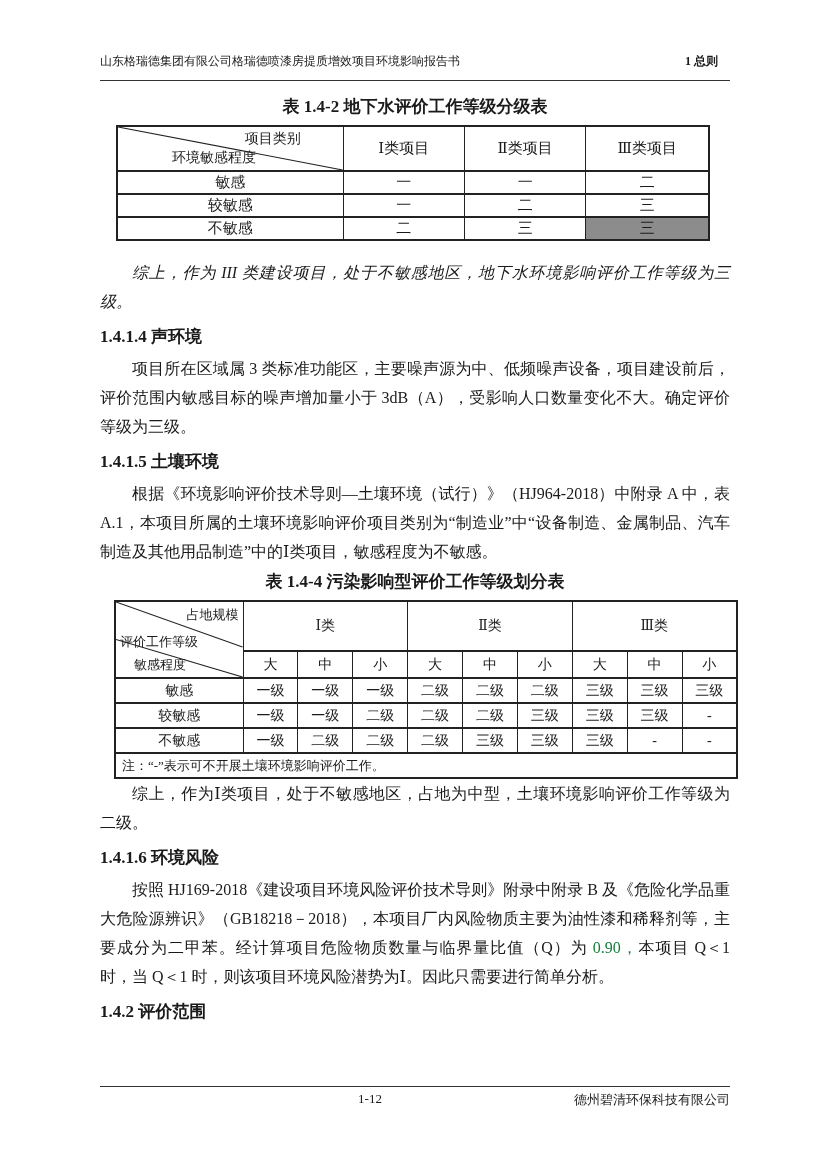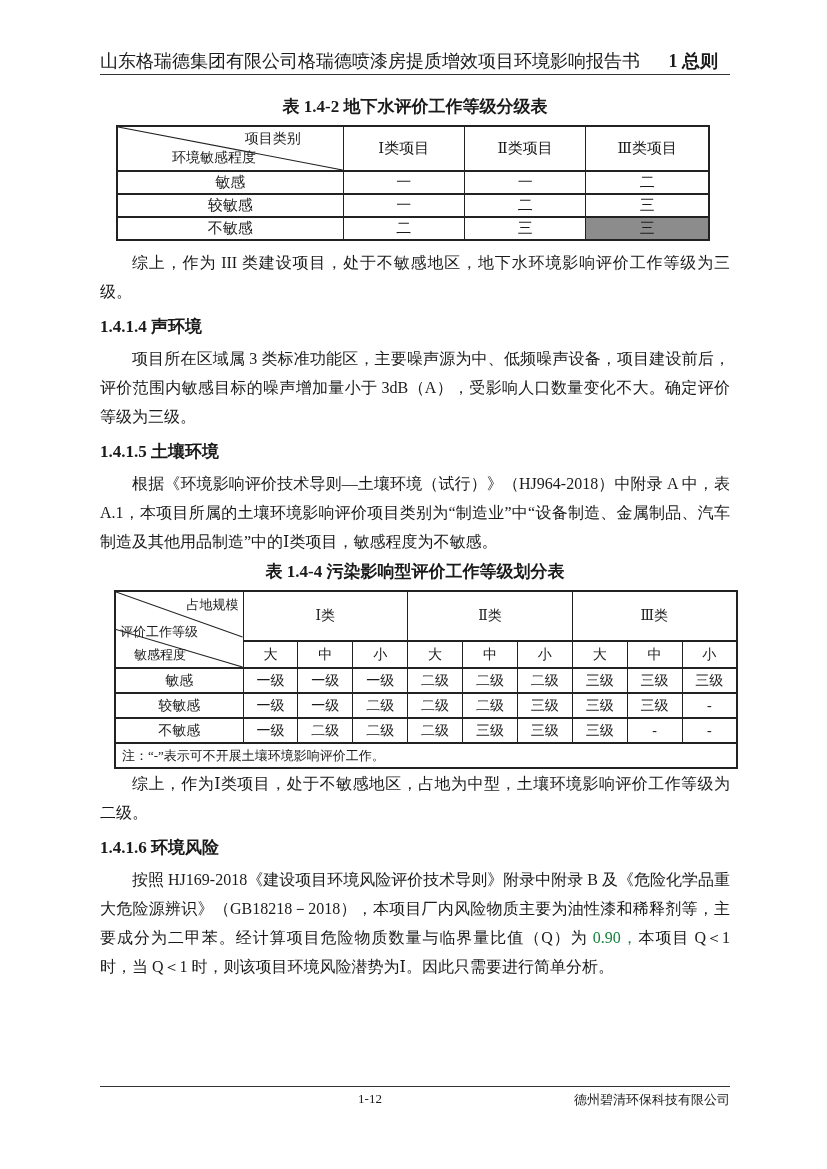"山东格瑞德集团有限公司格瑞德喷漆房提质增效项目环境影响报告书" .hdr { font-size: 18px -> 12px; padding-bottom: 2px -> 8px }
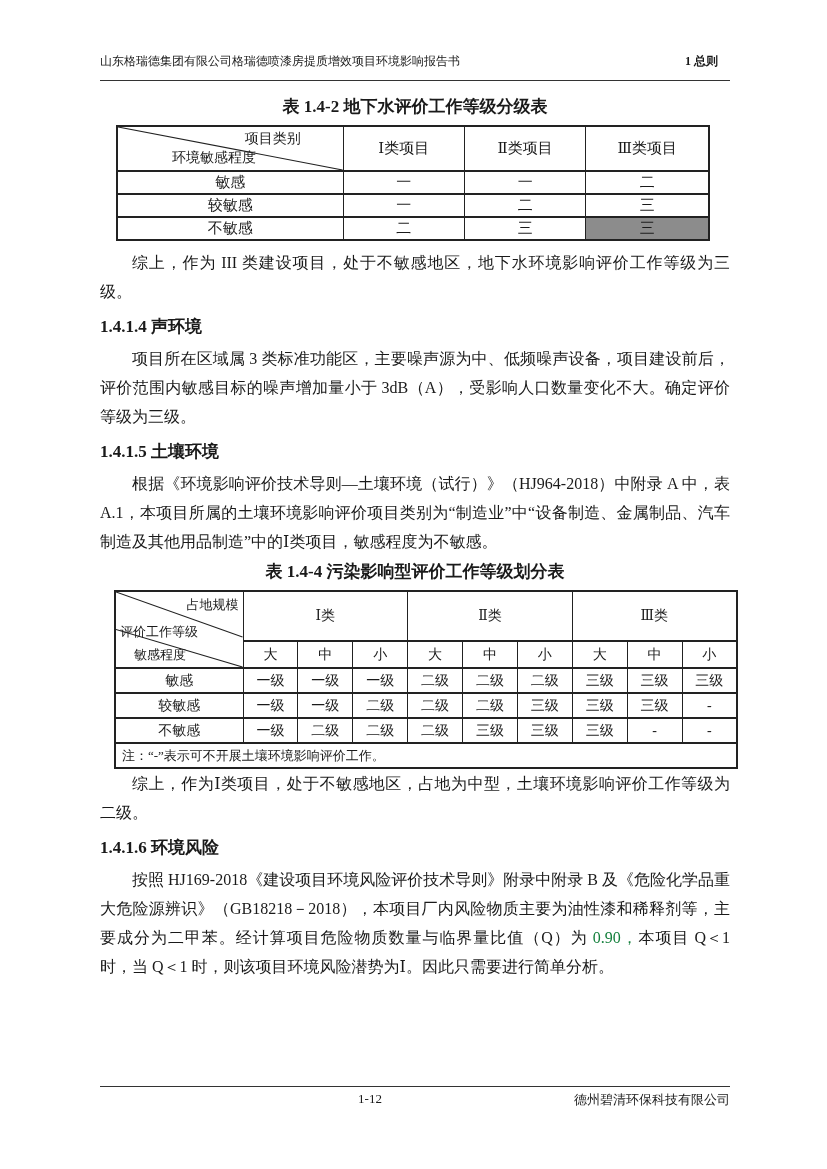"综上，作为 III" .mt7 { font-style: none -> italic; margin-top: 7px -> 17px }
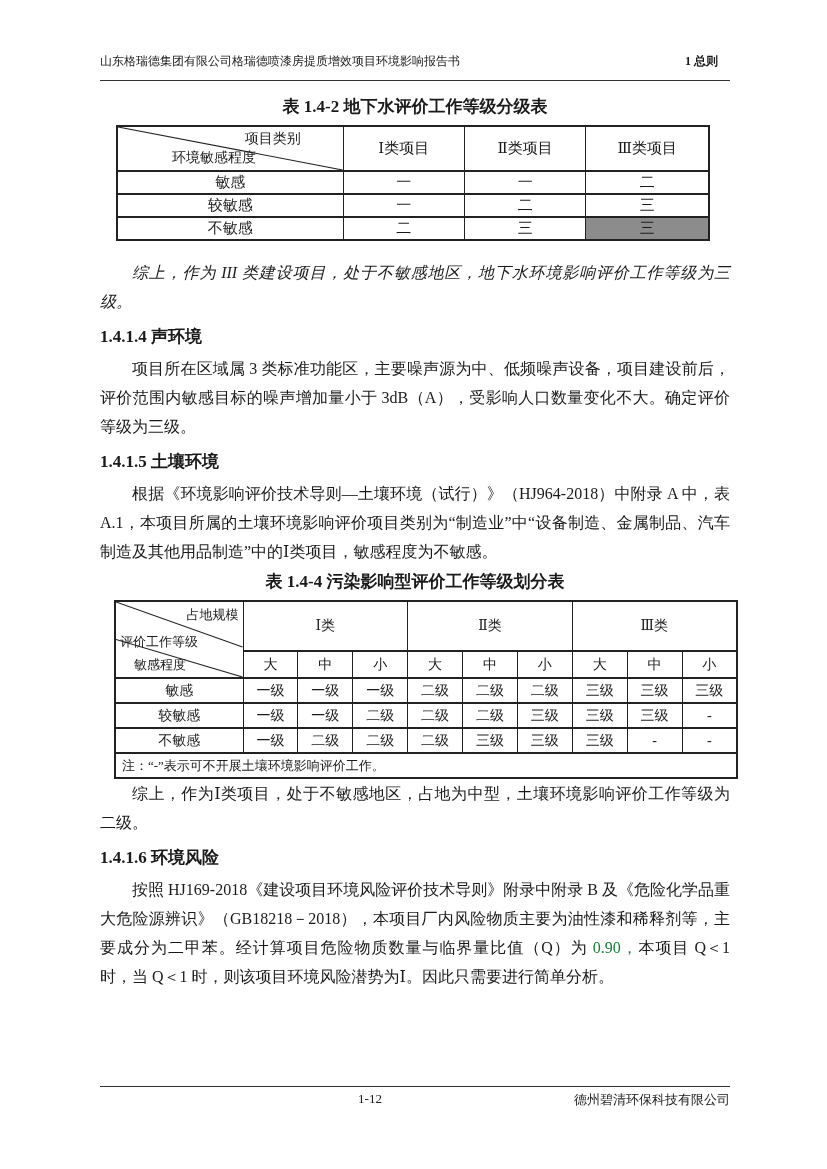"1.4.2 评价范围" div.sec { html: none -> <div>1.4.2 评价范围</div> }
